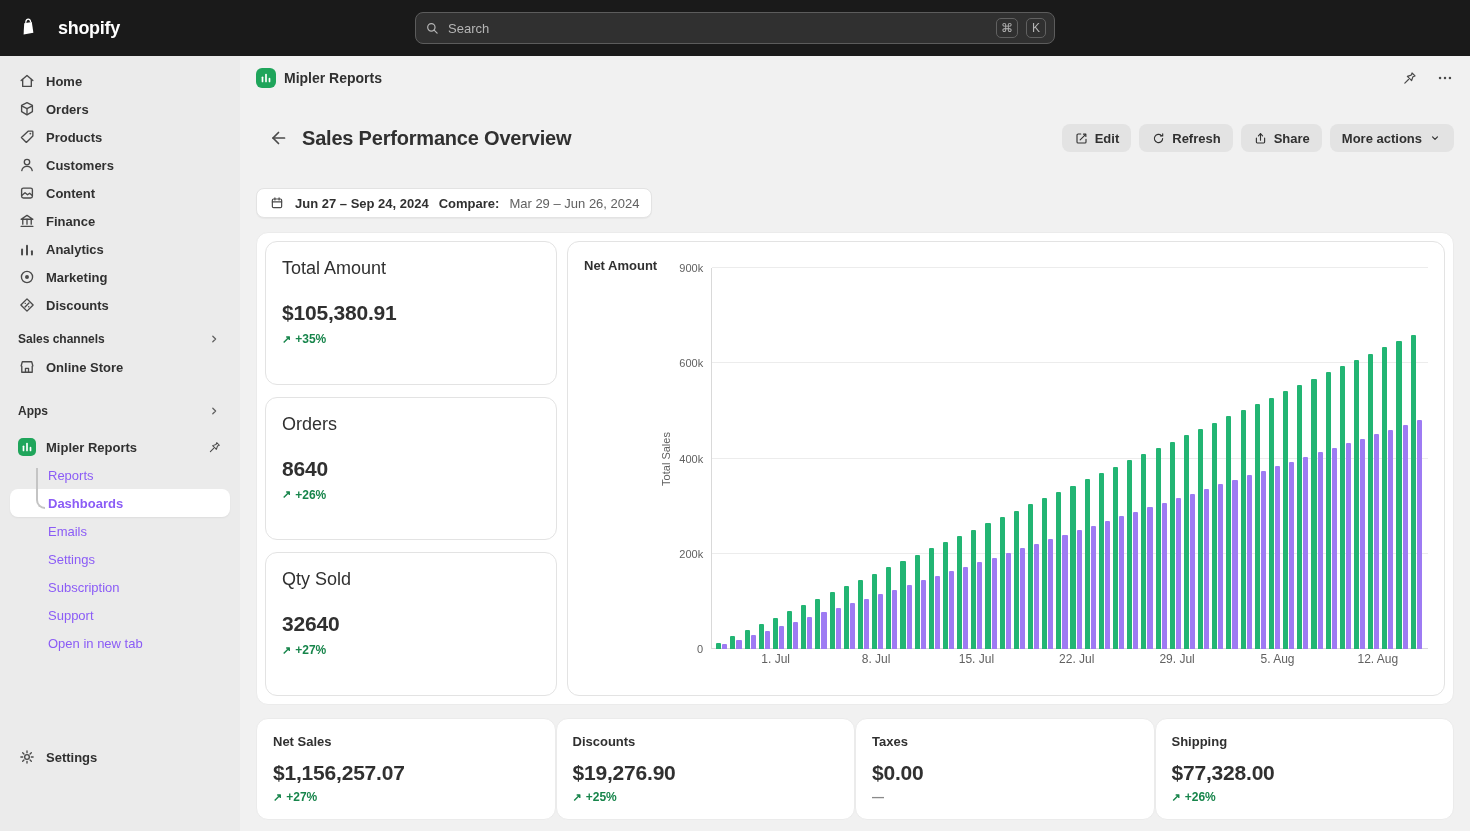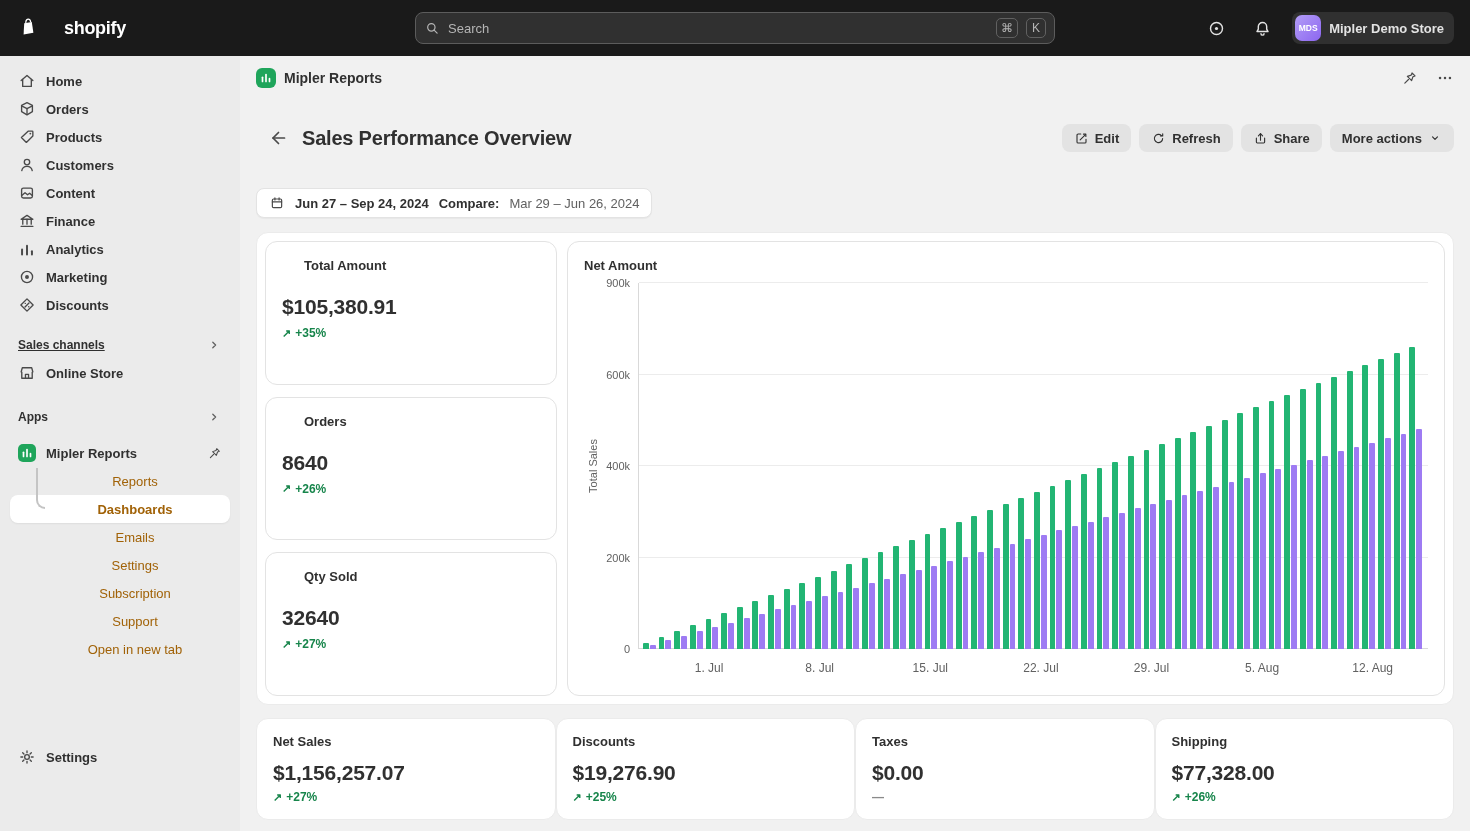"shopify" .logo { gap: 24px -> 18px }
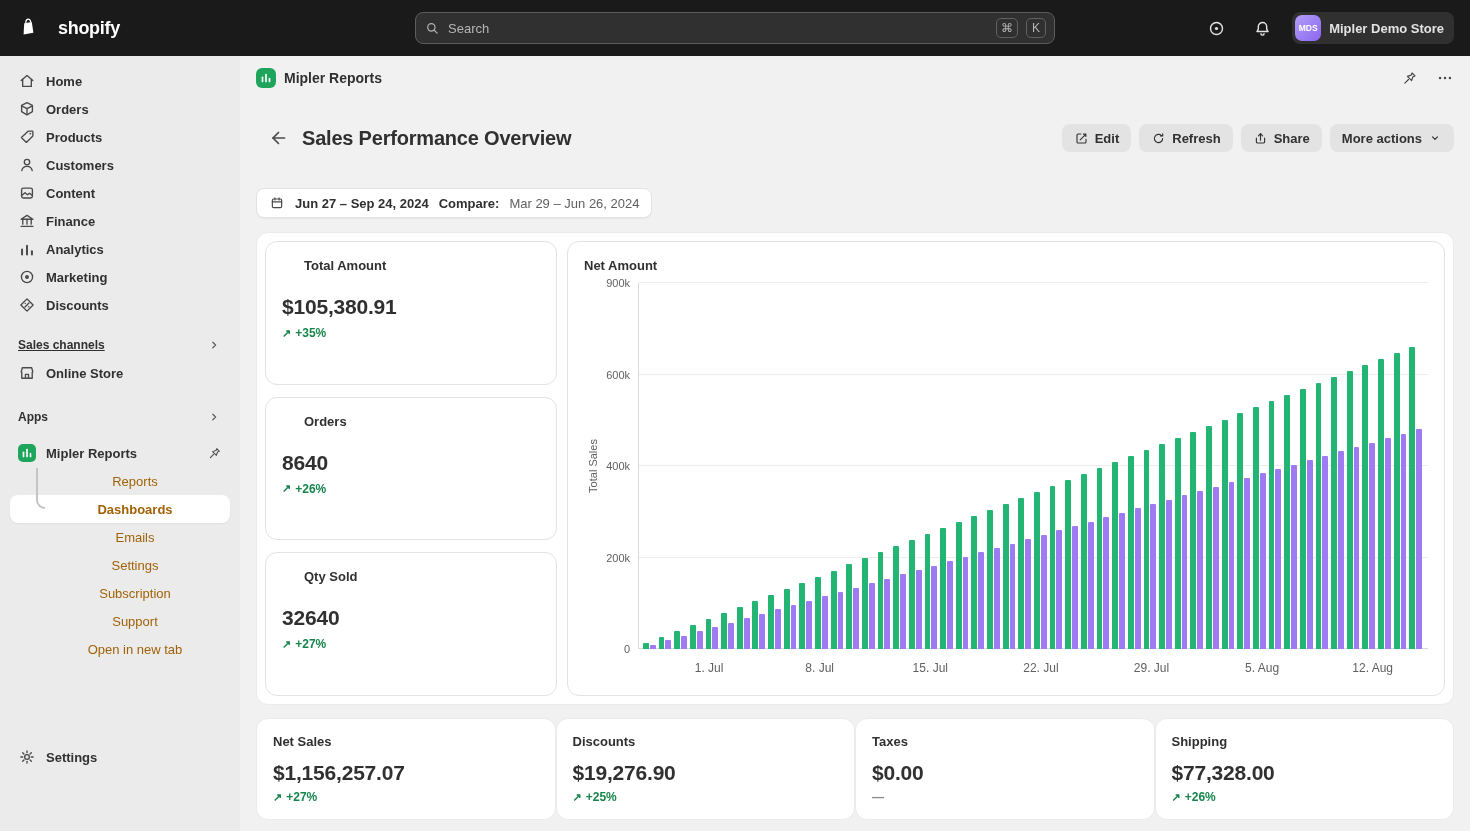"MDS" div.topbar-right { html: <div> <div> <svg> <circle></circle> <circle></circle> </svg> </div> <div> <svg> <path></path> <path></path> </svg> </div> <div> <span>MDS</span> <span>Mipler Demo Store</span> </div> </div> -> none }
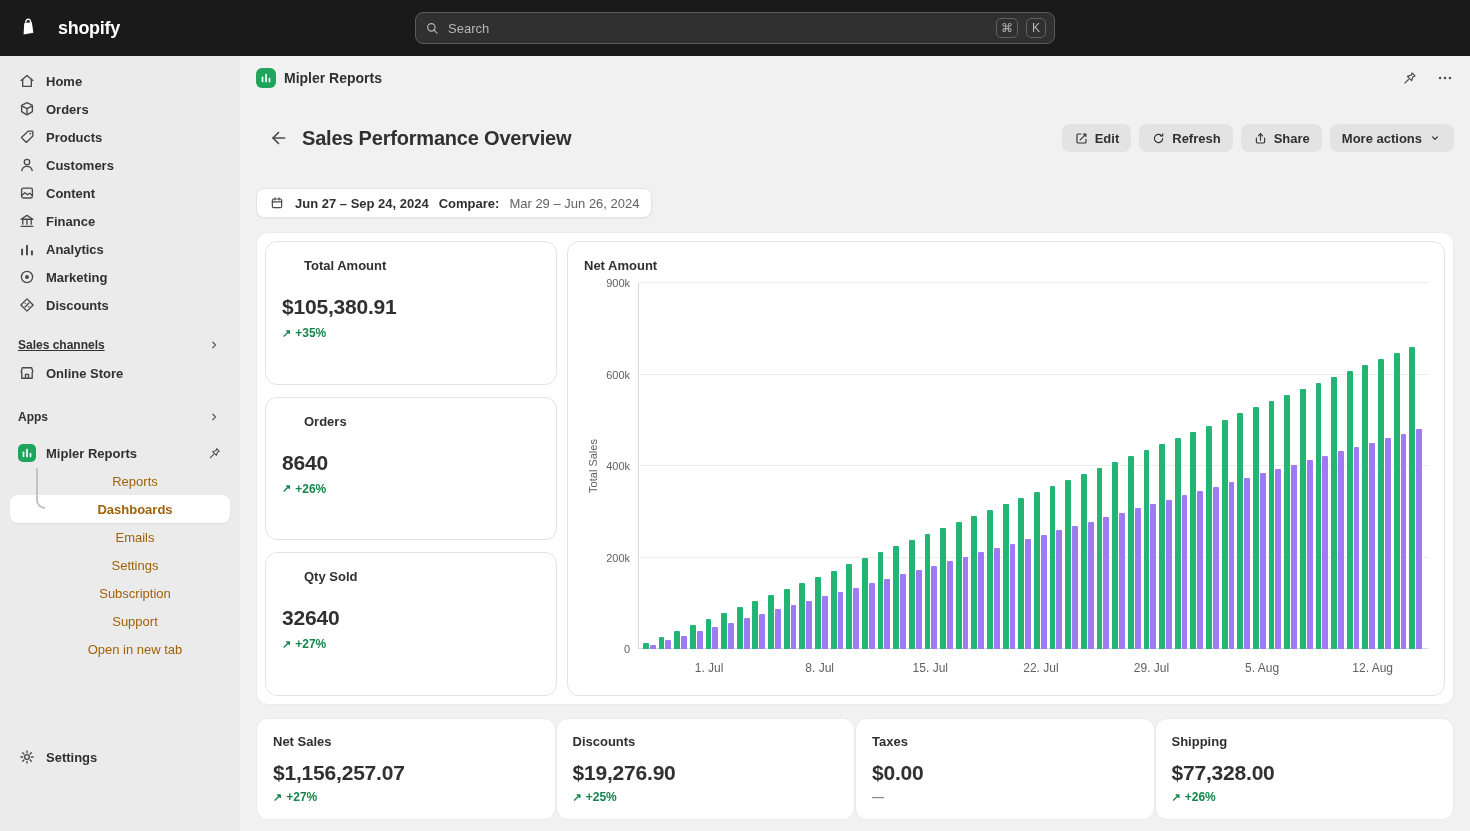"Total Amount" .metric-label { font-size: 13px -> 18px; font-weight: 700 -> 400; margin-left: 22px -> none }
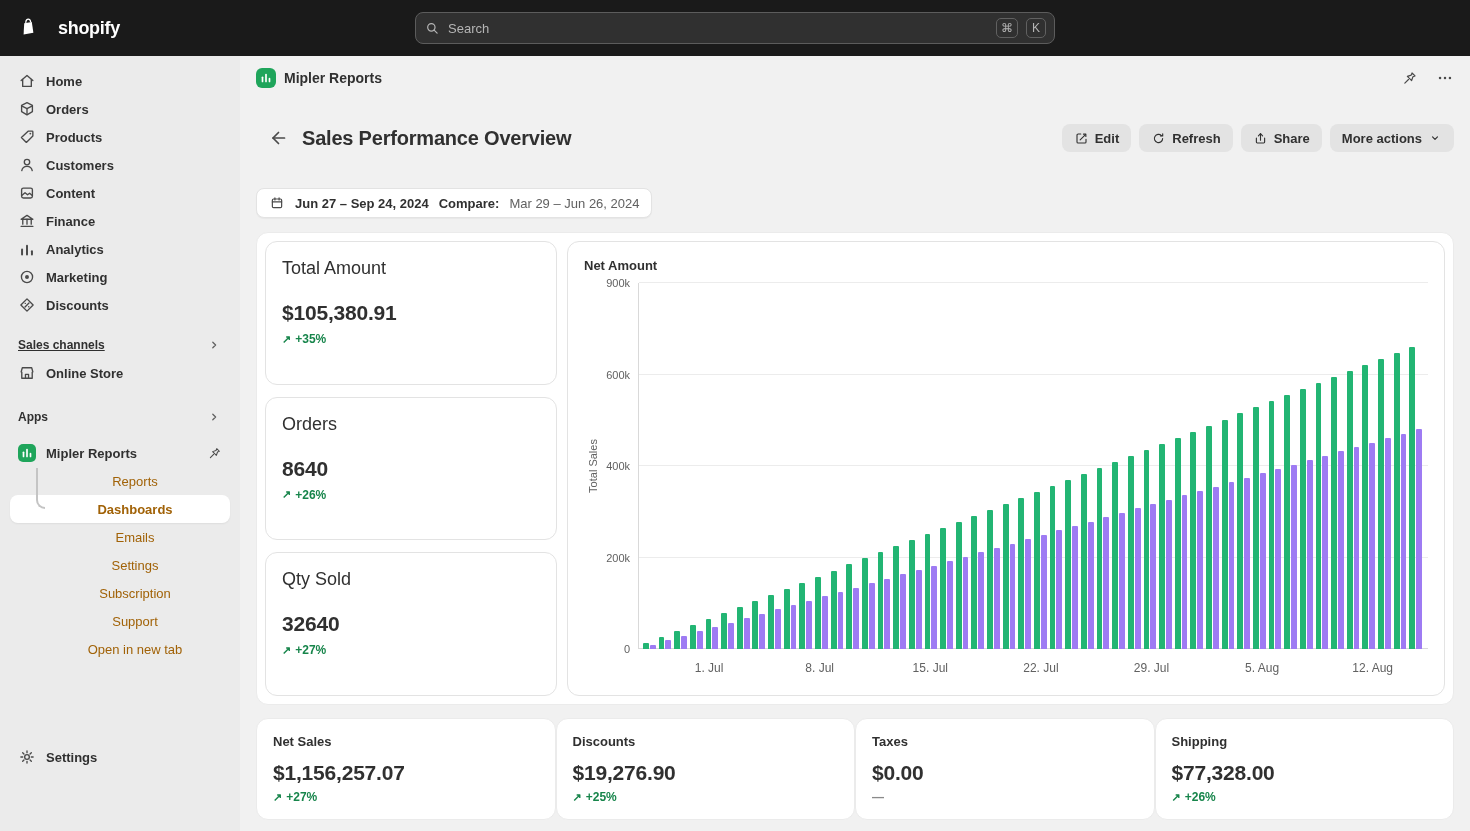"Net Amount" .chart-card { flex-direction: column -> row }
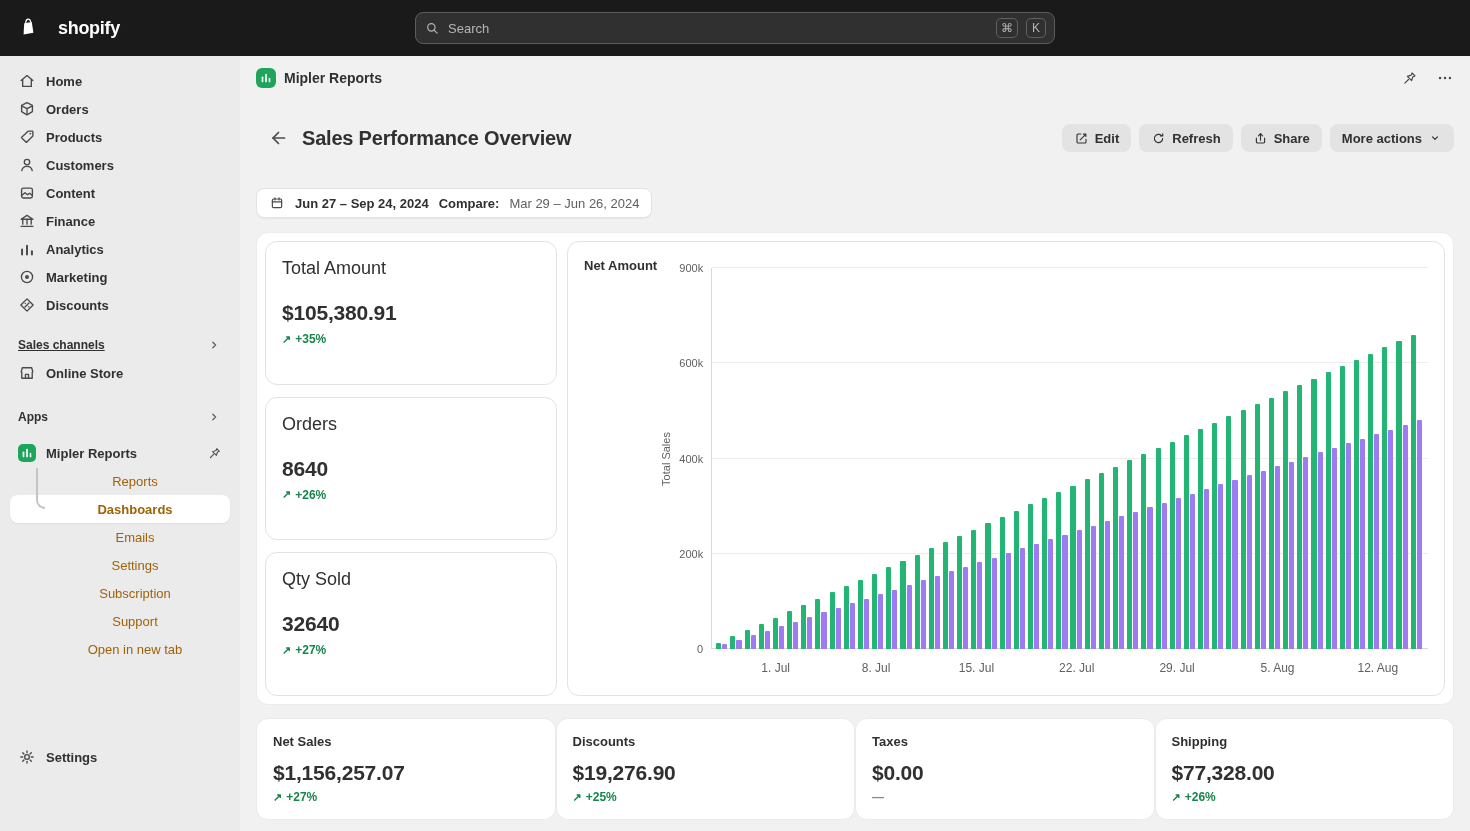"Sales channels" .mt14 { margin-top: 14px -> 8px; text-decoration: underline -> none }
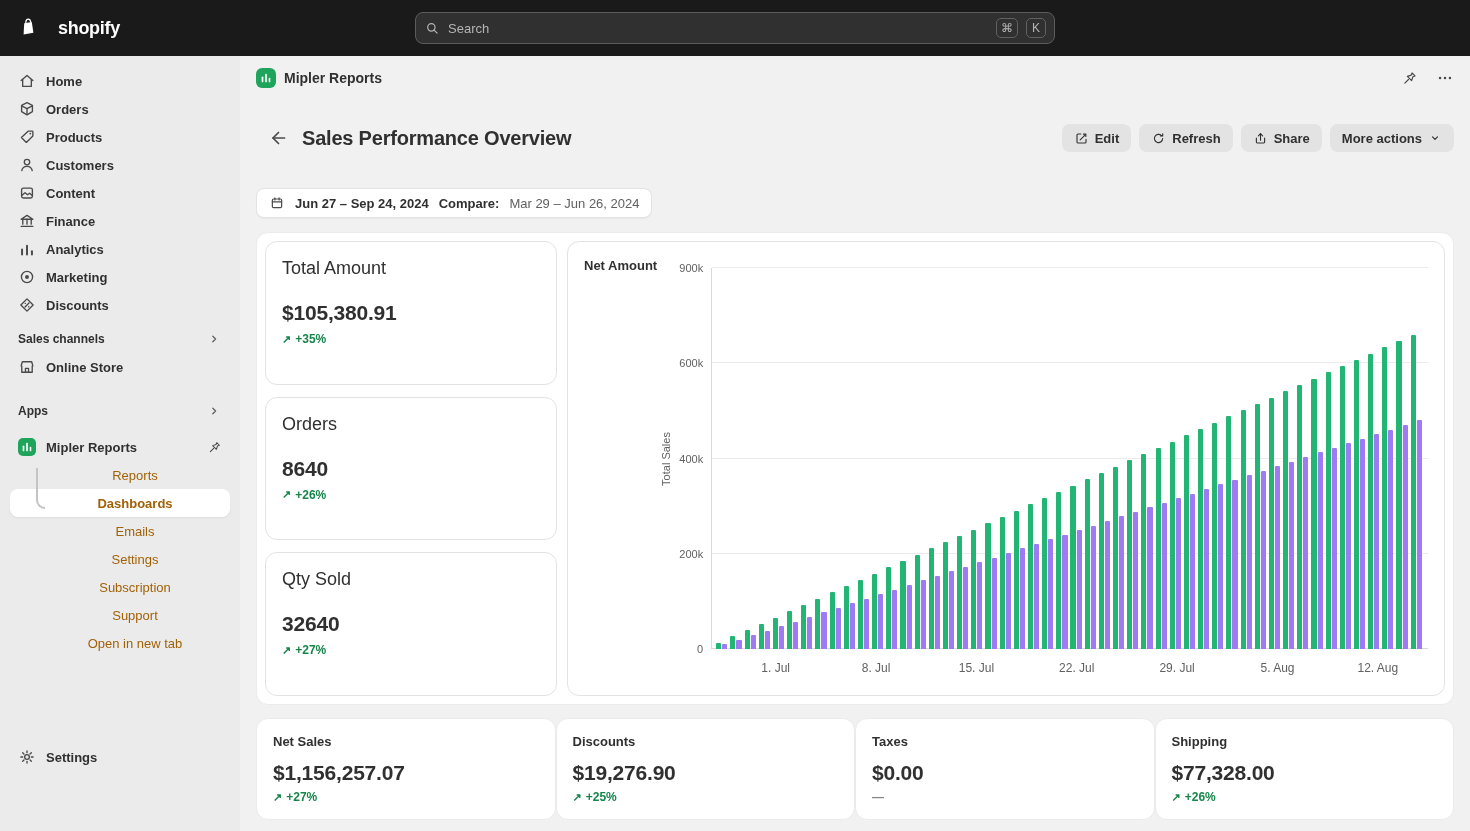"Reports" .sub-item { color: #a16207 -> #8b5cf6; justify-content: center -> none }
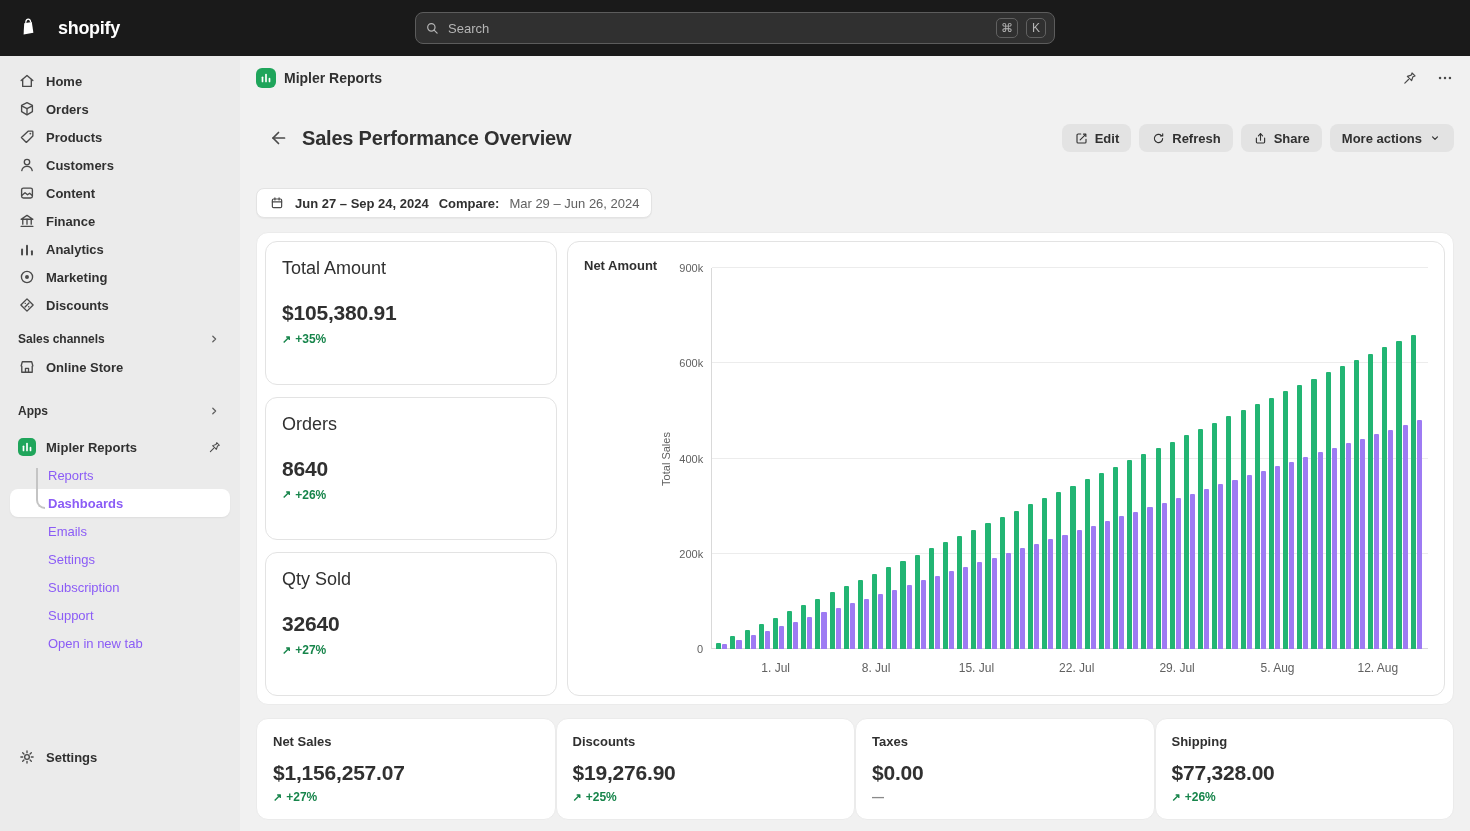"1. Jul" .xtick { top: 12px -> 3px }
